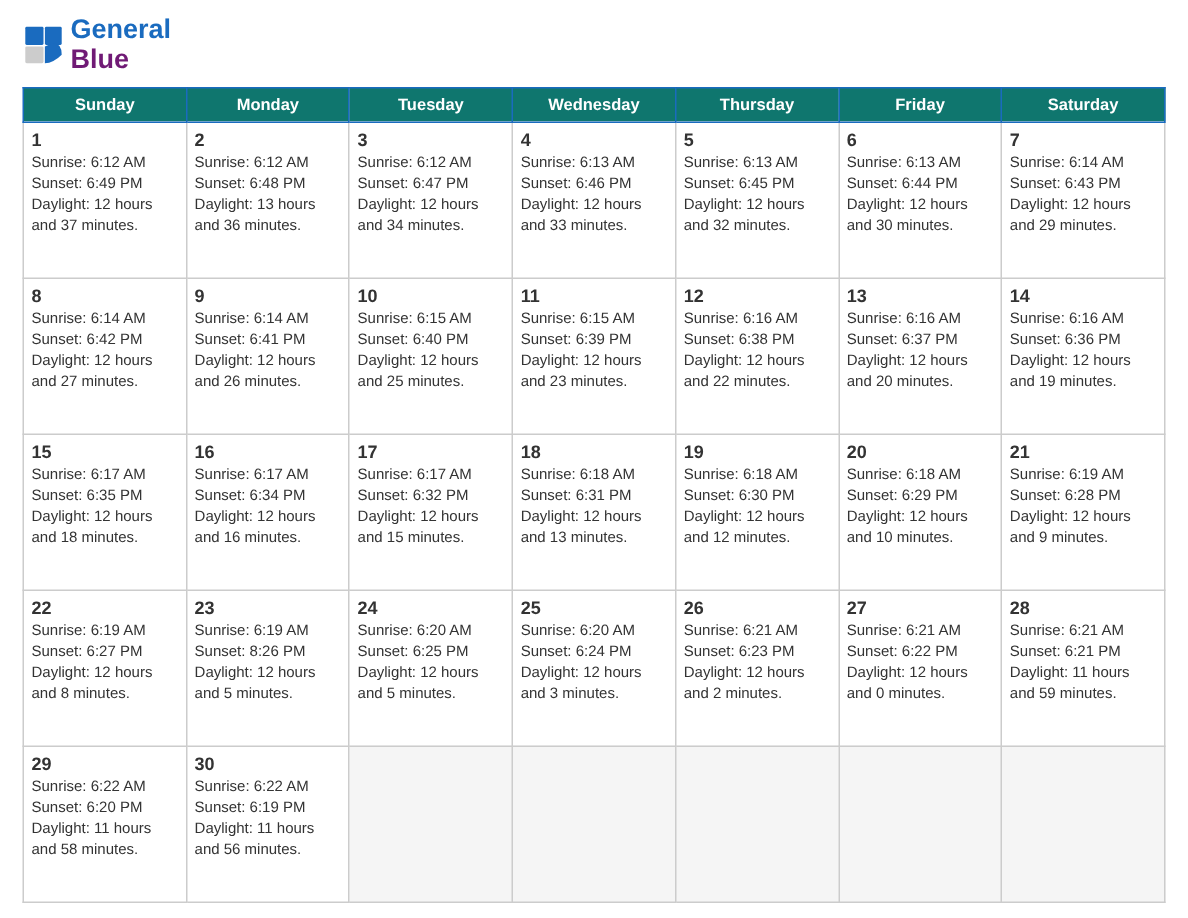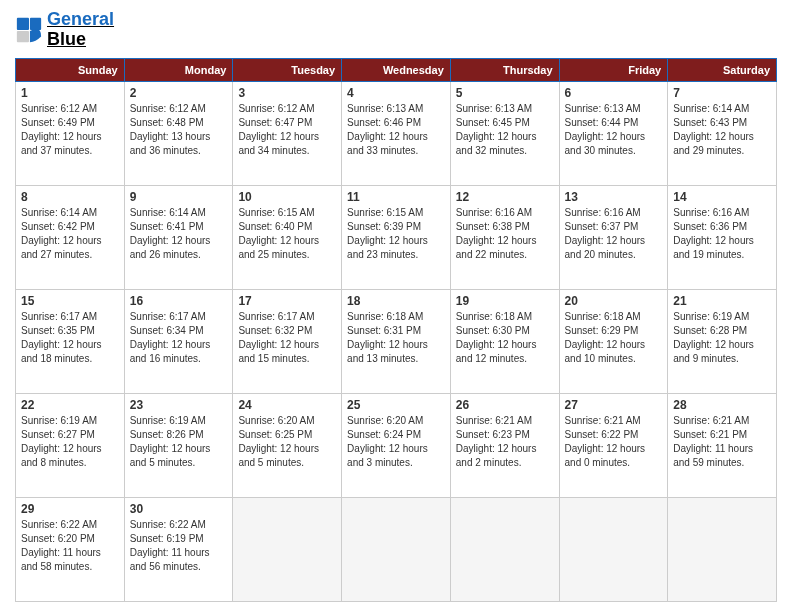"General" .header { text-decoration: underline -> none }
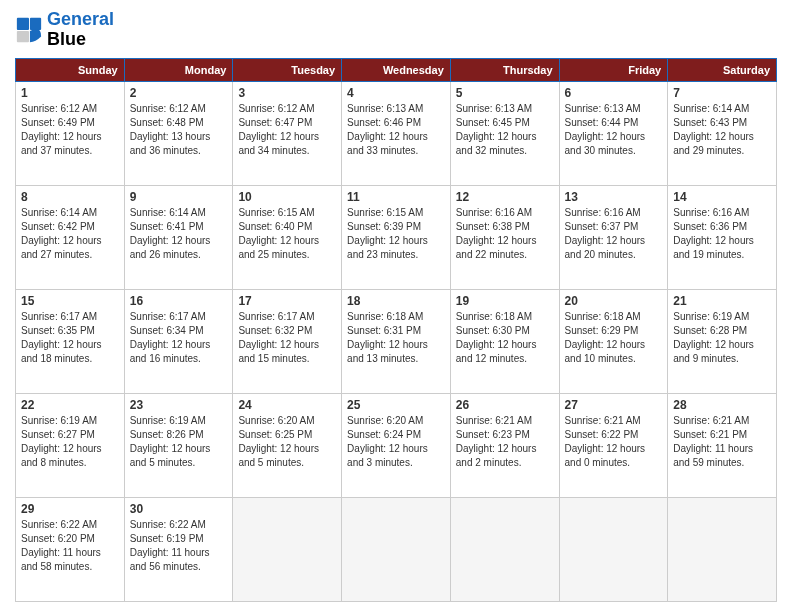"Blue" span { color: #000000 -> #701a75 }
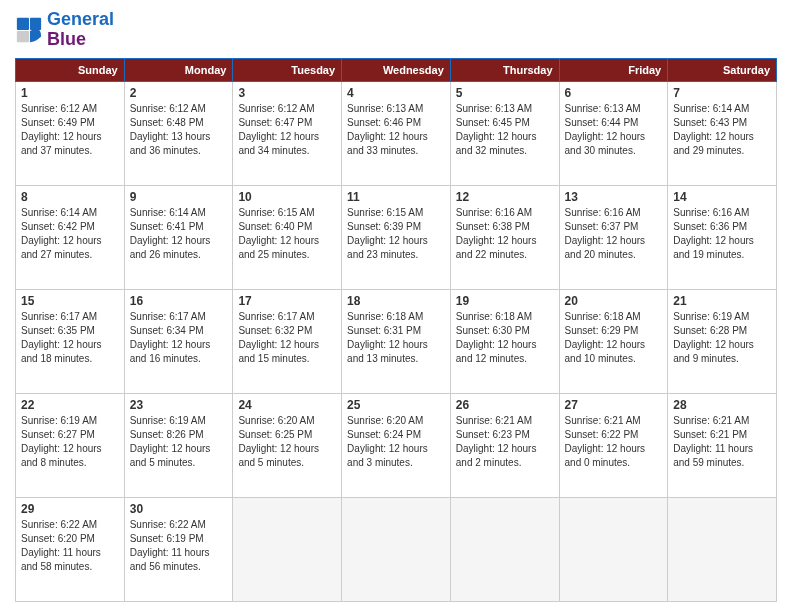"Sunday" .calendar th { background: #7f1d1d -> #0f766e; text-align: right -> center }
